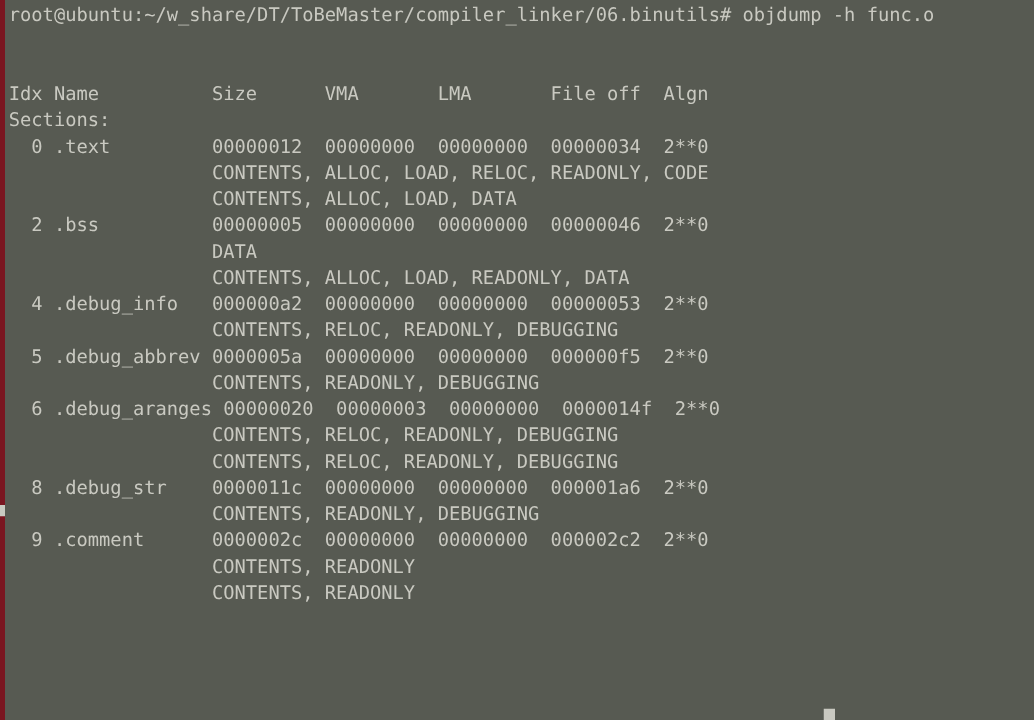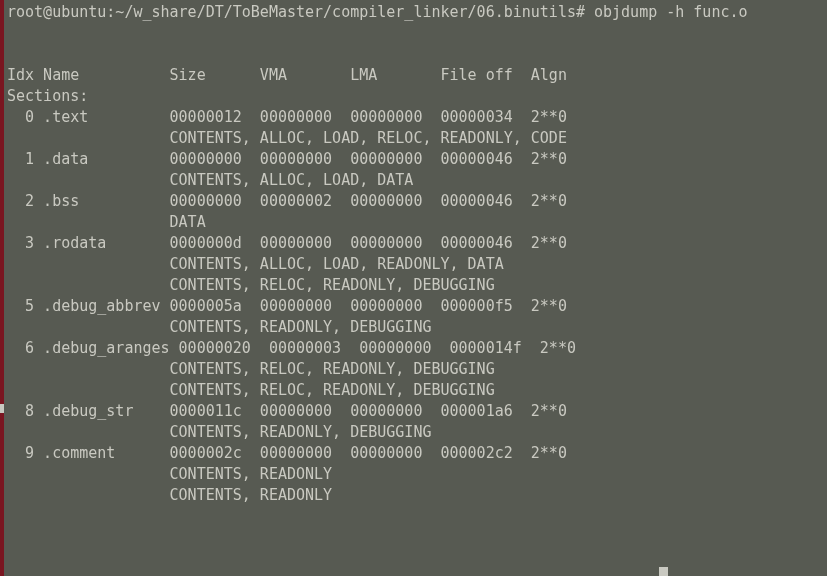"1 .data 00000000 00000000 00000000" span.line { html: <span> 1 .data 00000000 00000000 00000000 00000046 2**0</span> -> none }
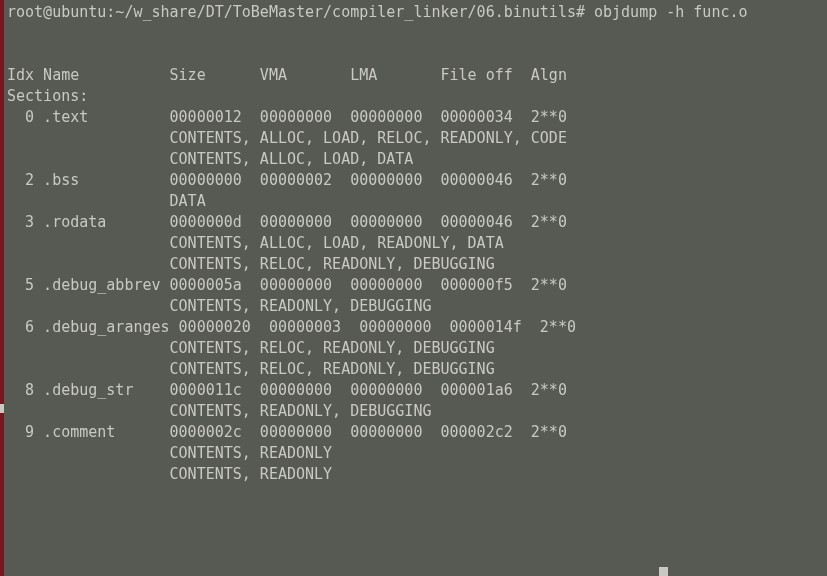"2 .bss 00000000 00000002 00000000" span.line { text: 00000000  00000002 -> 00000005  00000000 }
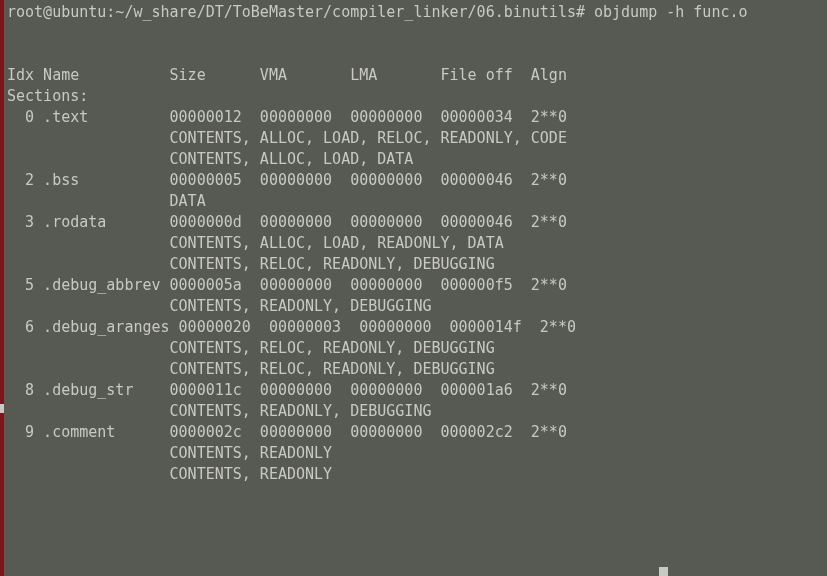"3 .rodata 0000000d 00000000 00000000" span.line { html: <span> 3 .rodata 0000000d 00000000 00000000 00000046 2**0</span> -> none }
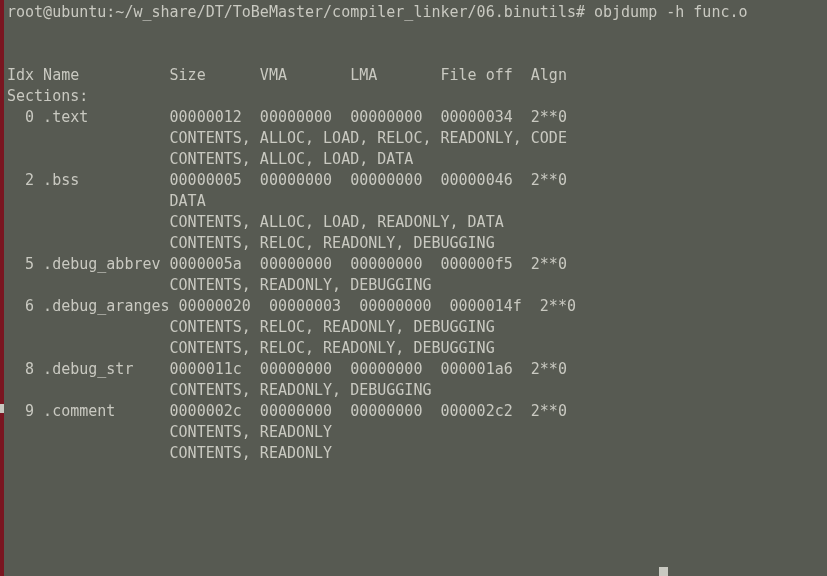"4 .debug_info 000000a2 00000000 00000000" span.line { html: none -> <span> 4 .debug_info 000000a2 00000000 00000000 00000053 2**0</span> }
